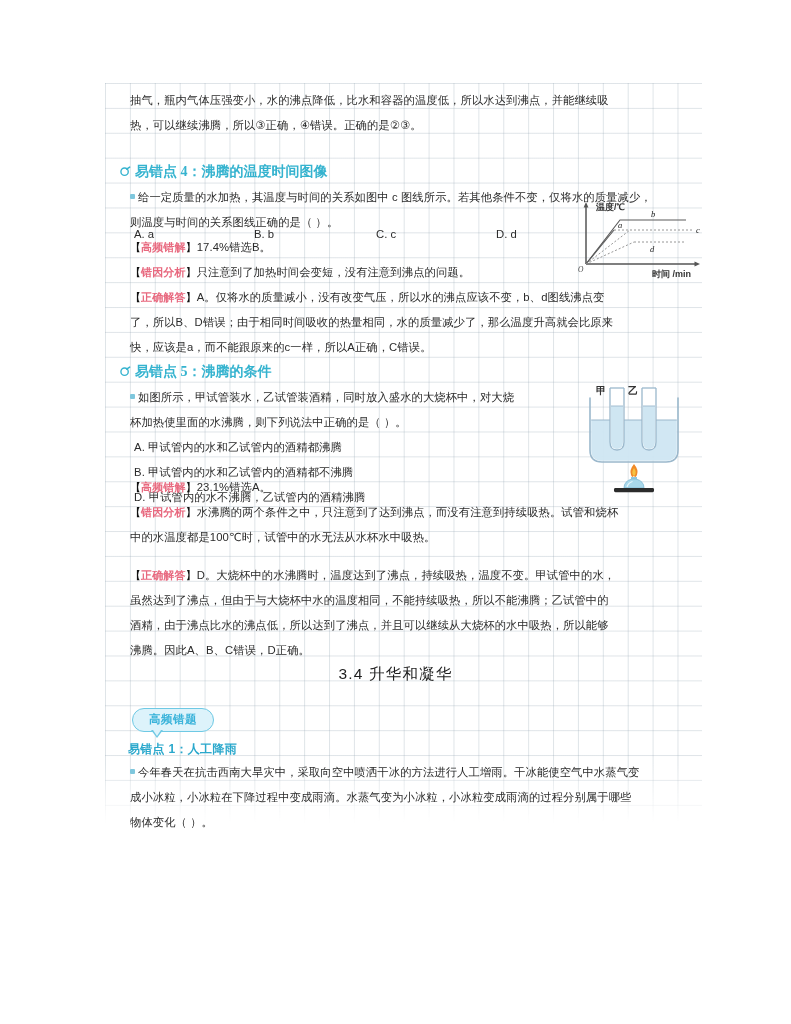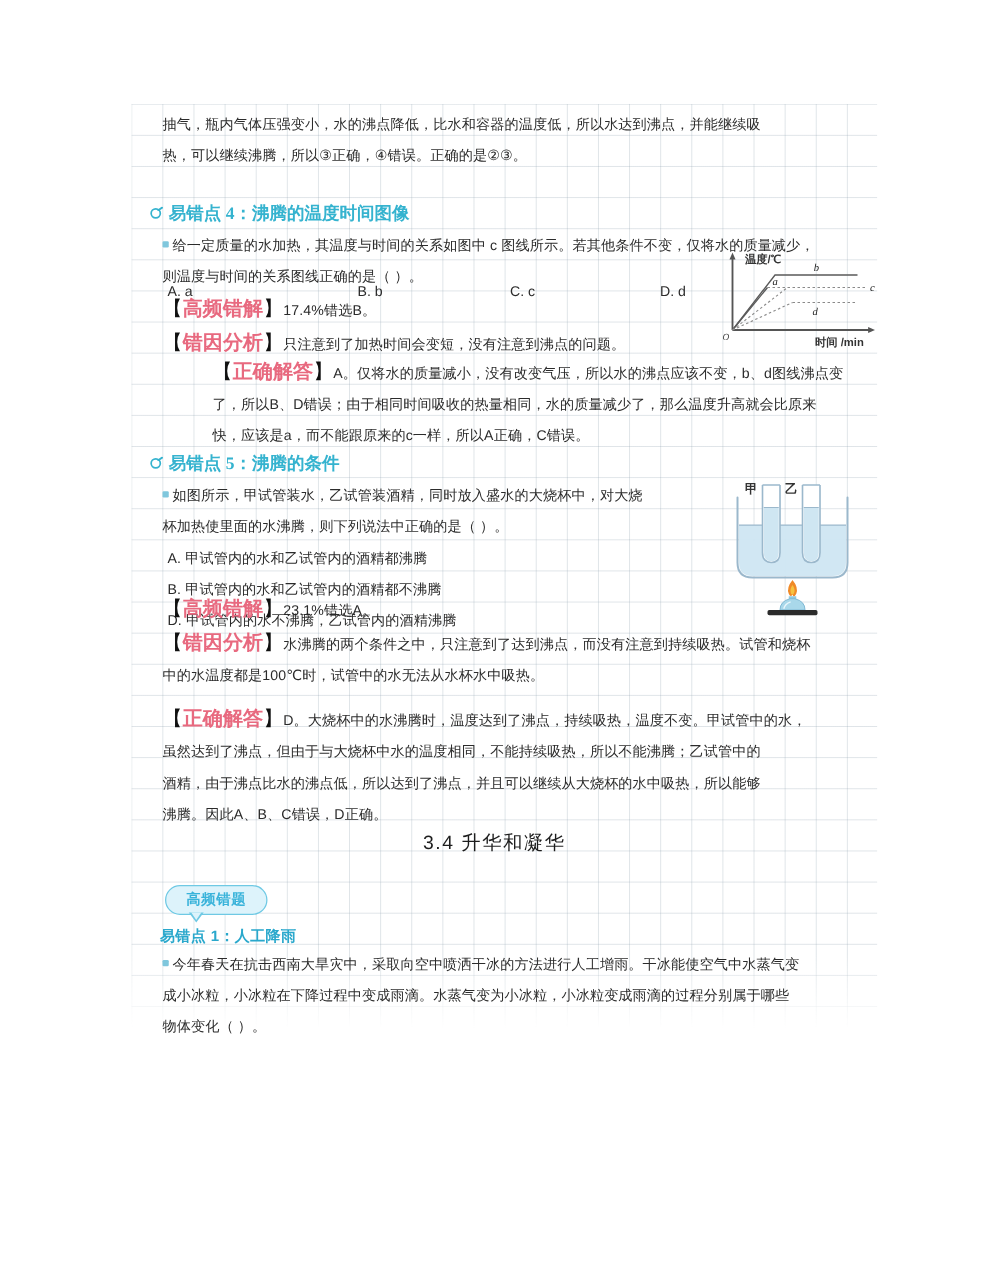"B. b" span.opt { padding-left: 32px -> none }
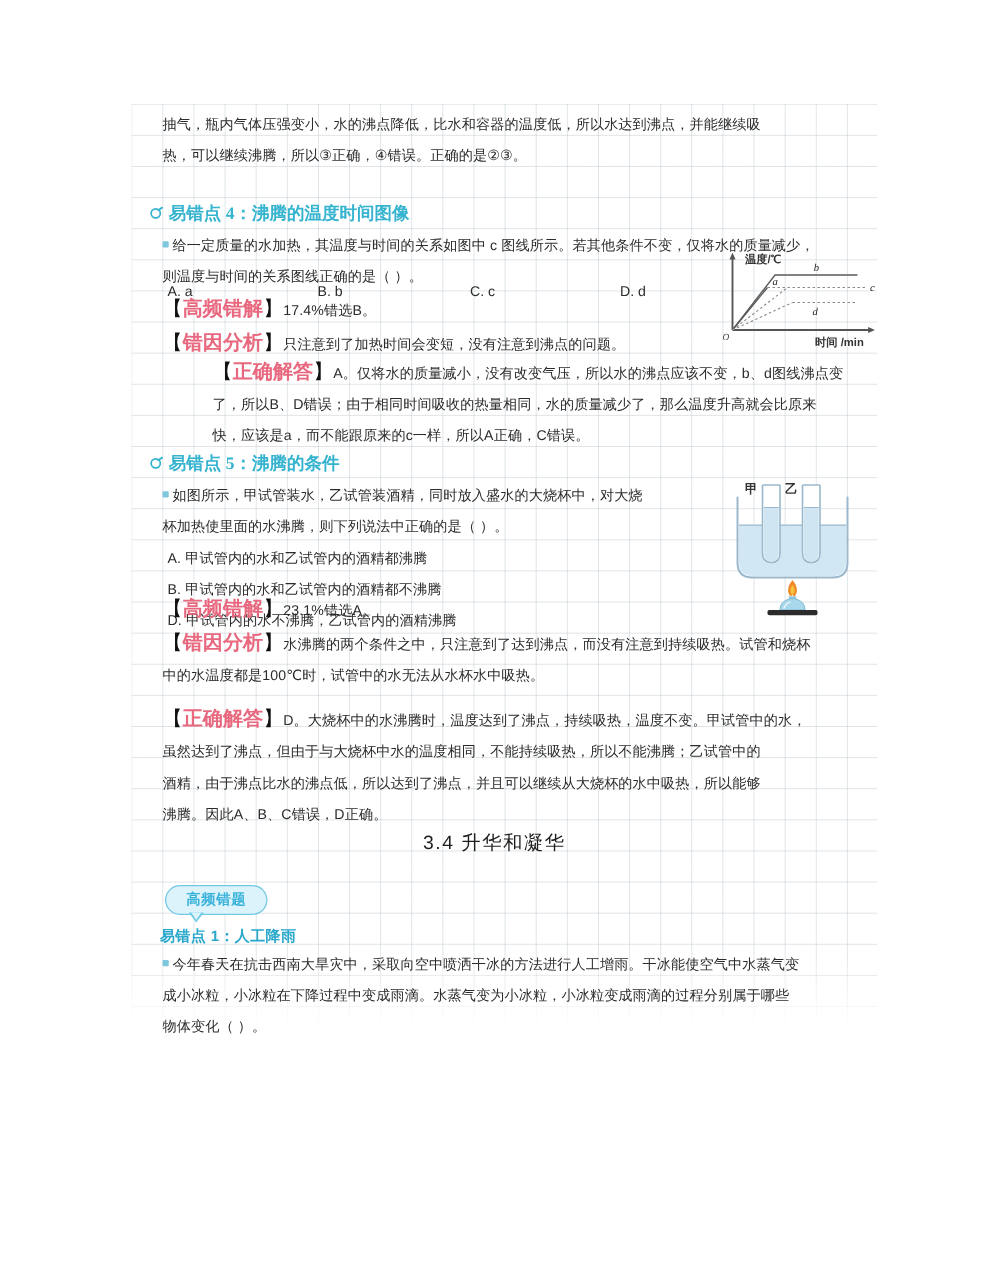"【高频错解】" .tag { font-size: 16px -> 11px }
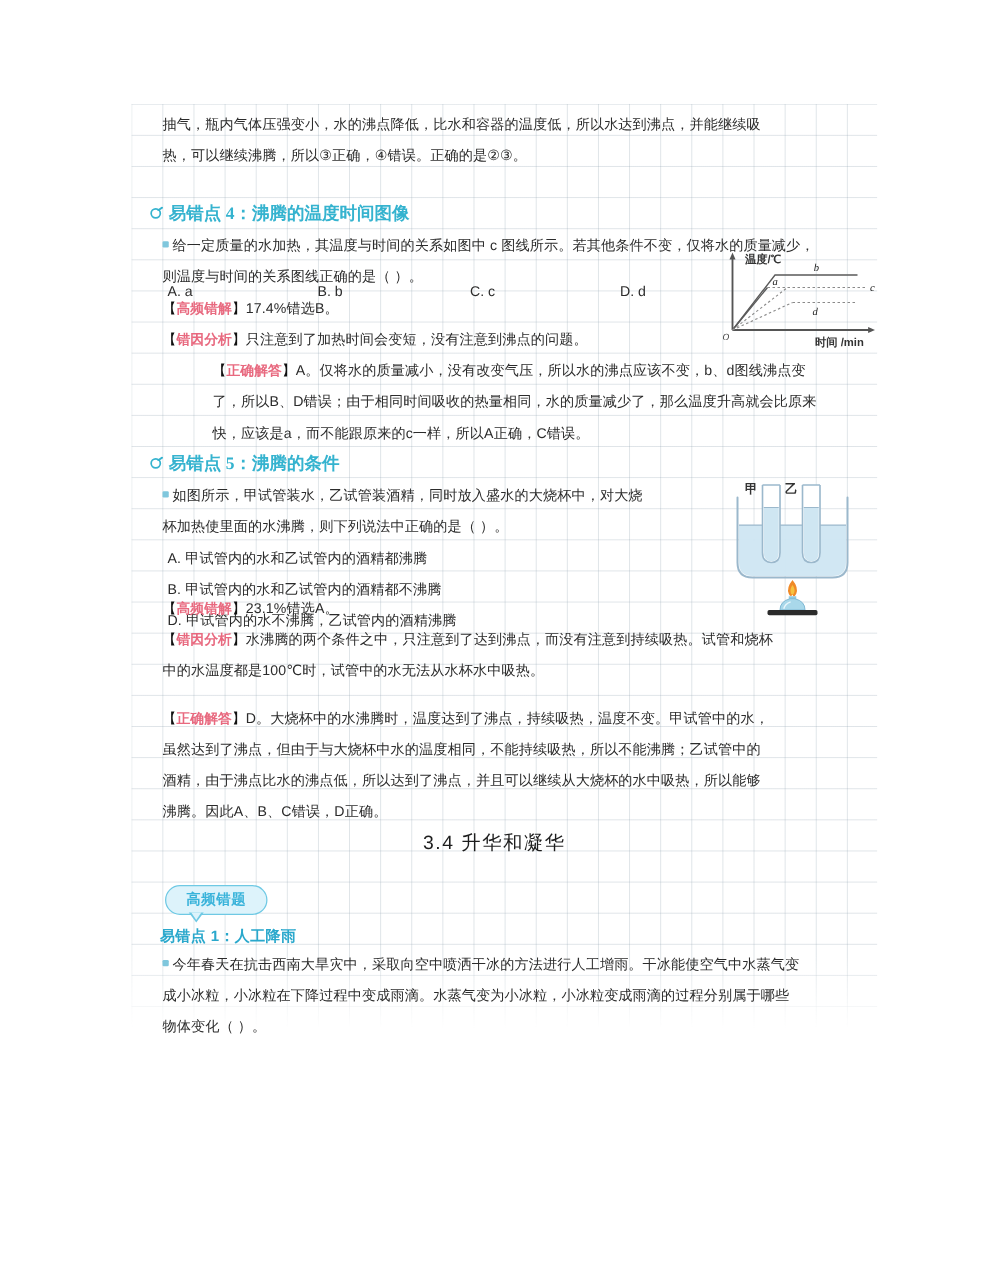"【正确解答】A。仅将水的质量减小，没有改变气压，所以水的沸点应该不变，b、d图线" div.blk { padding-left: 40px -> none }
